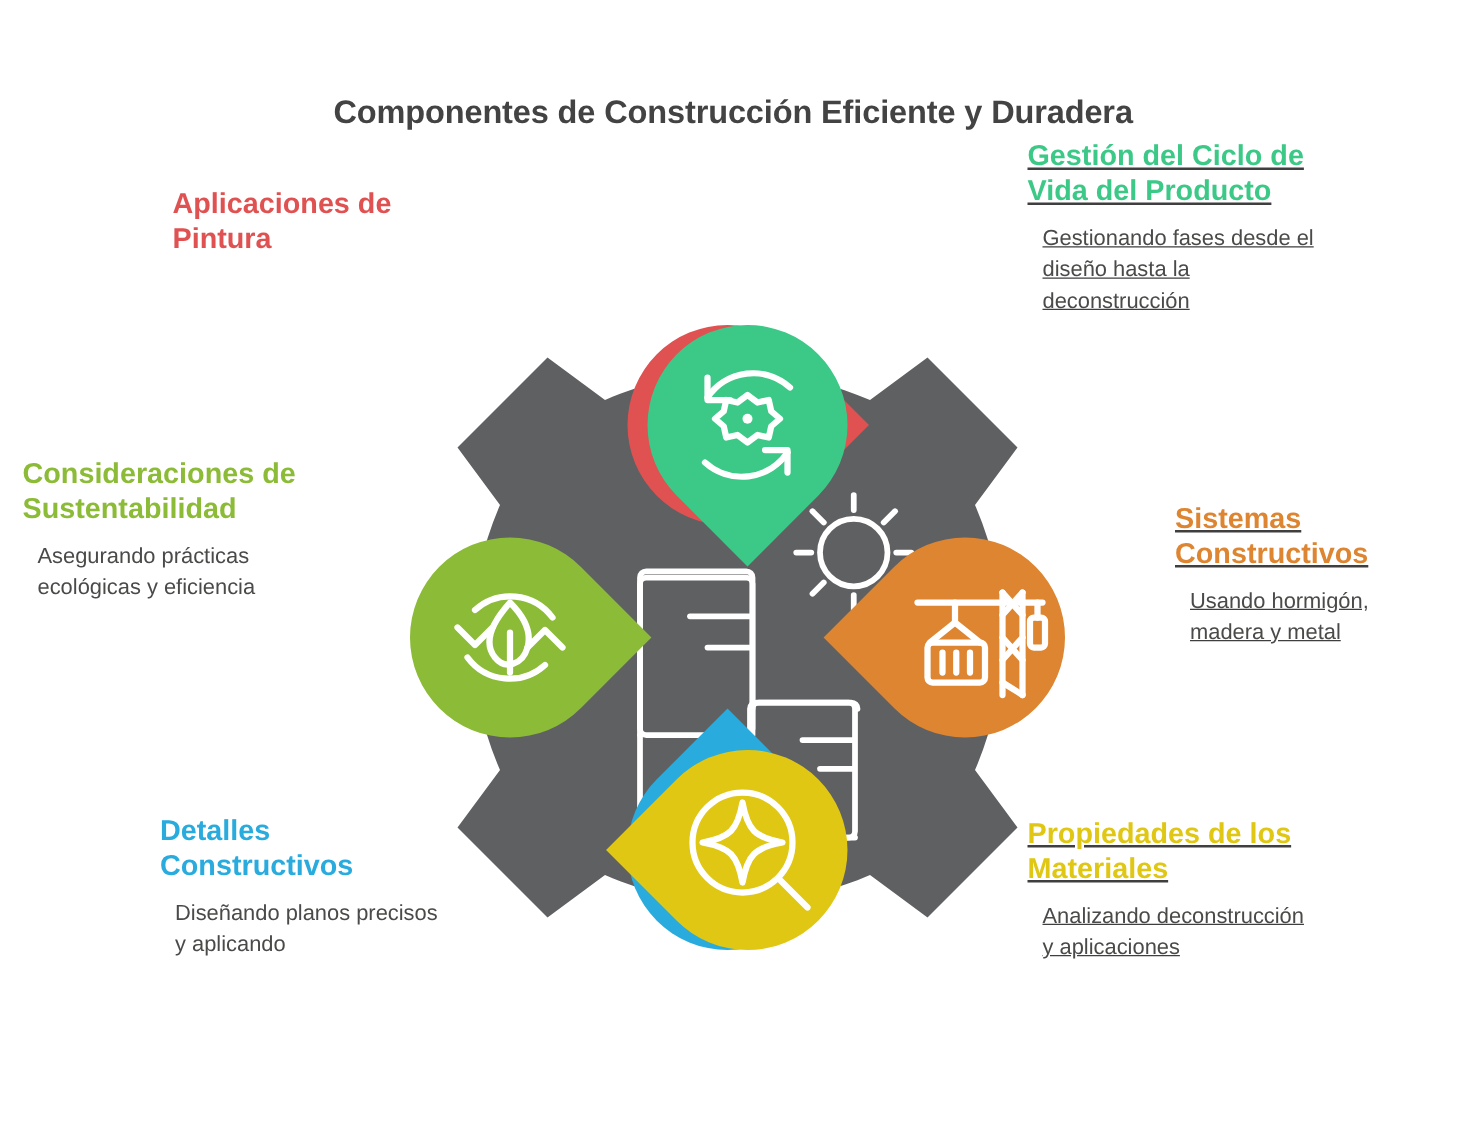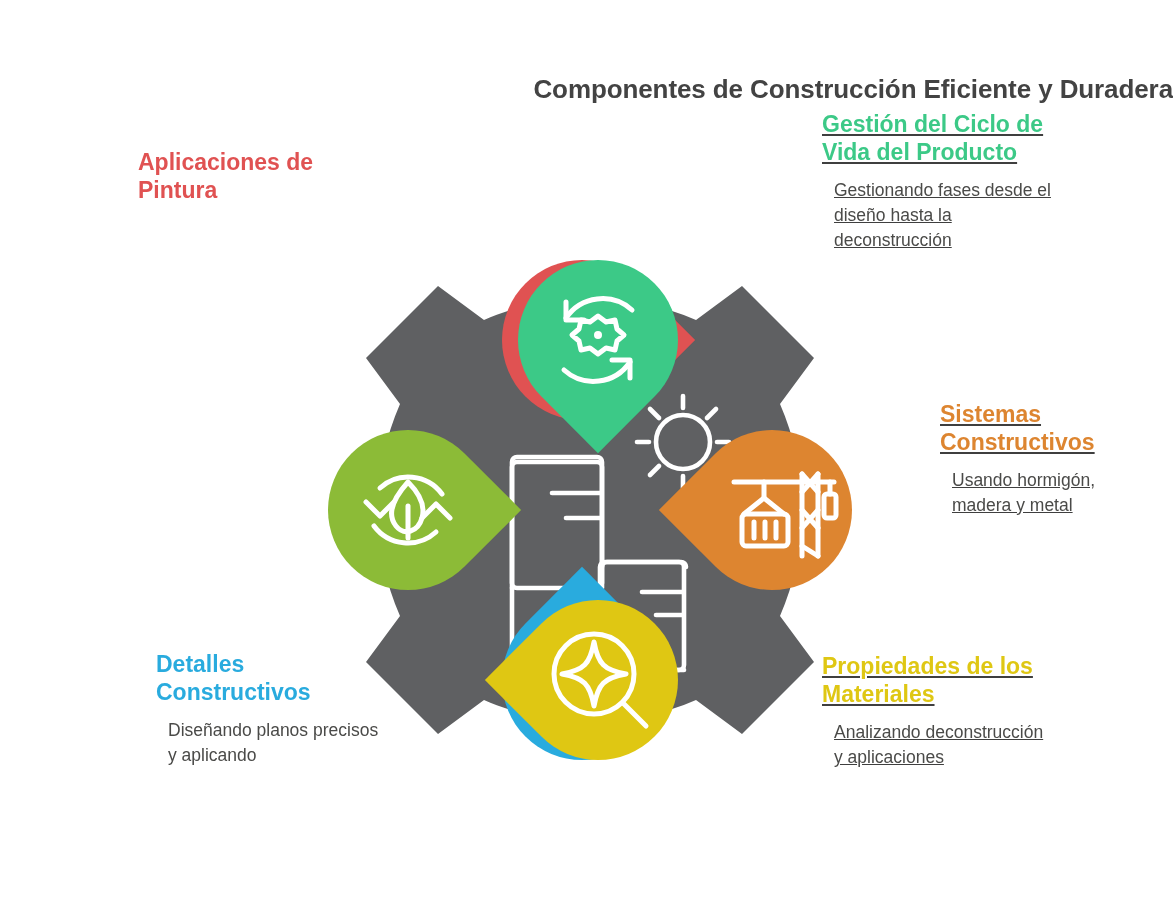"Componentes de Construcción Eficiente y" .title { text-align: right -> center }
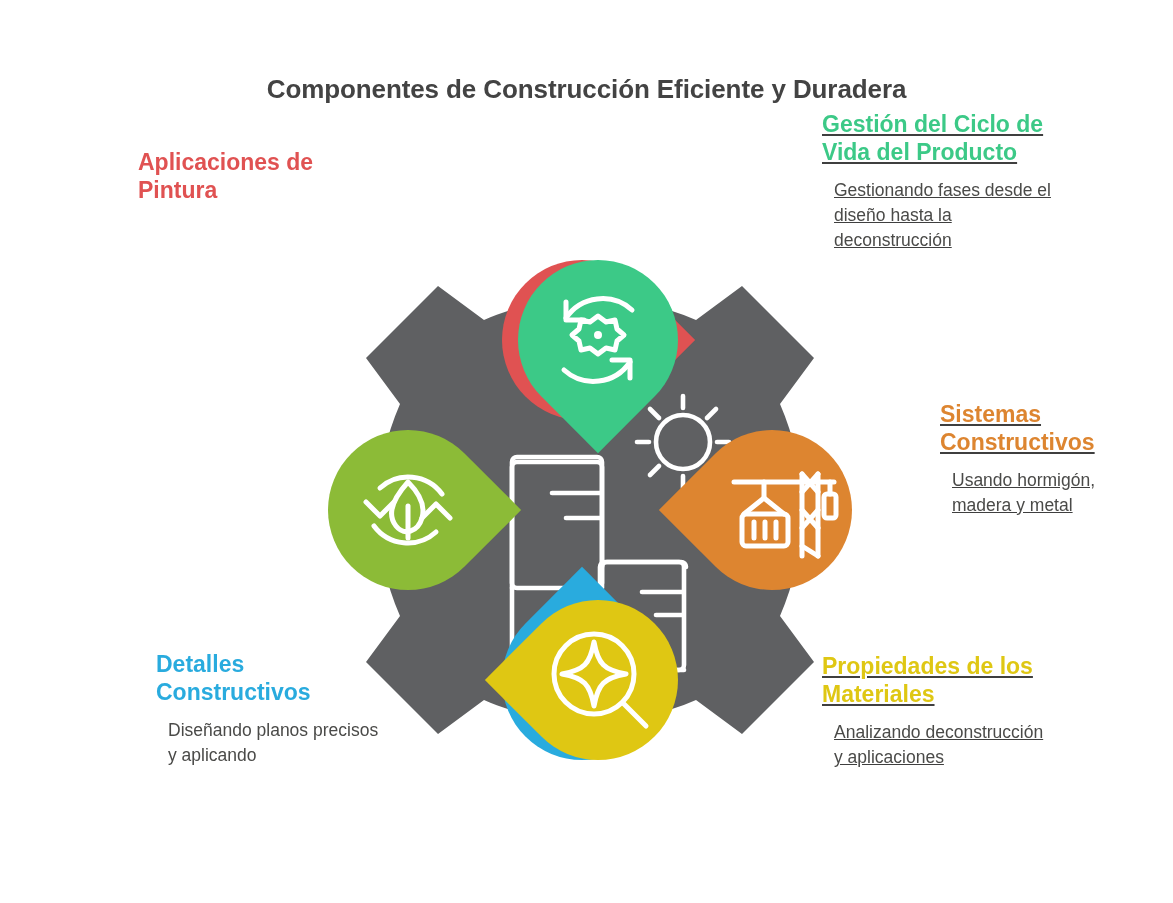"Consideraciones de Sustentabilidad" div.block { html: none -> <div> <div>Consideraciones de Sustentabilidad</div> <div>Asegurando prácticas ecológicas y eficiencia</div> </div> }
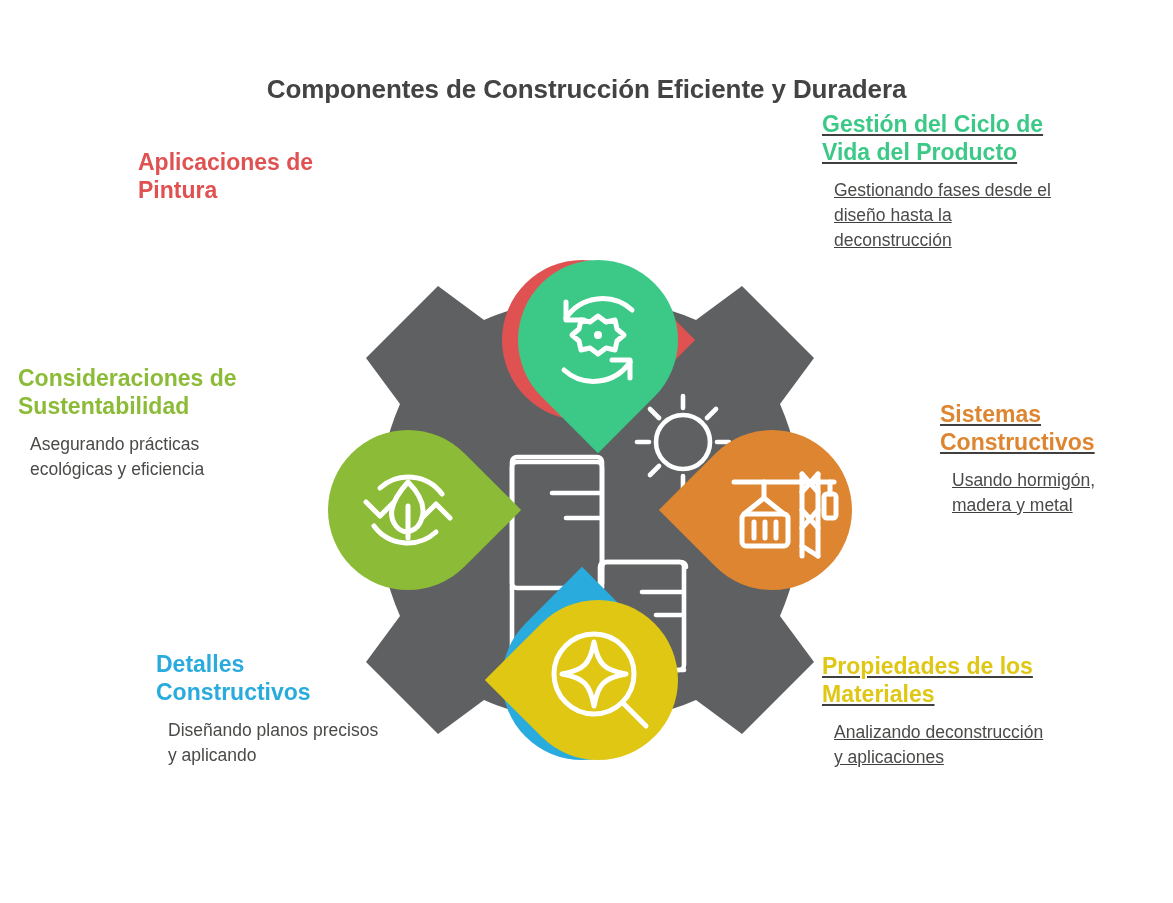"Detalles Constructivos" #blk-details { left: 156px -> 128px }
